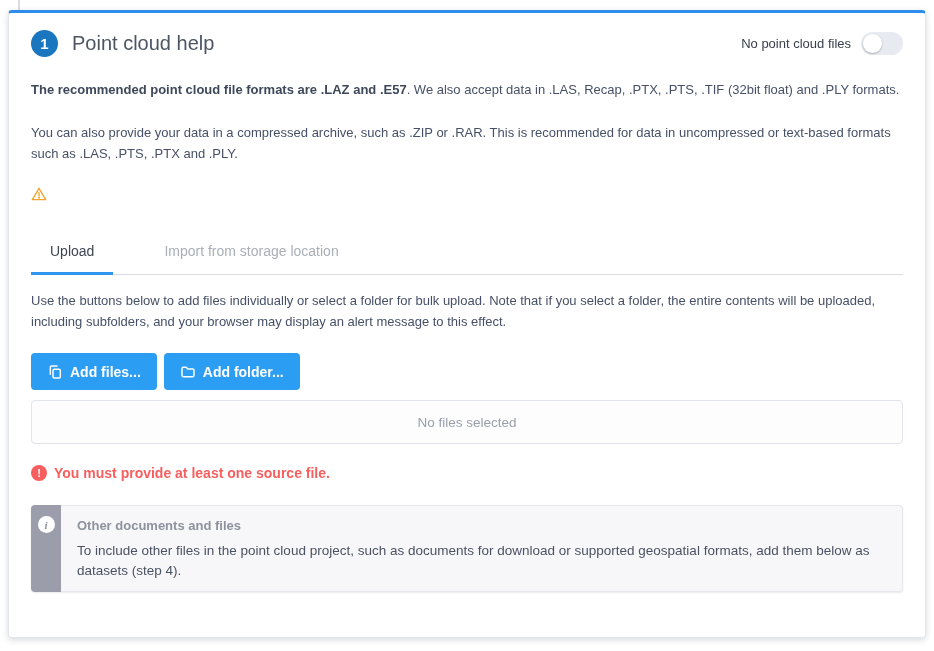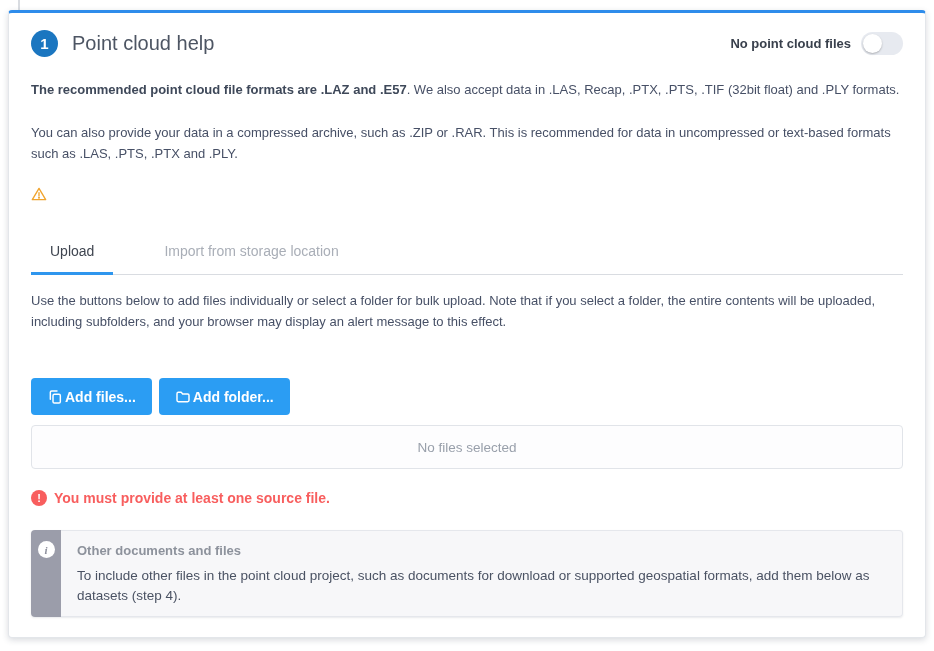"No point cloud files" .toggle-label { font-weight: bold -> normal }
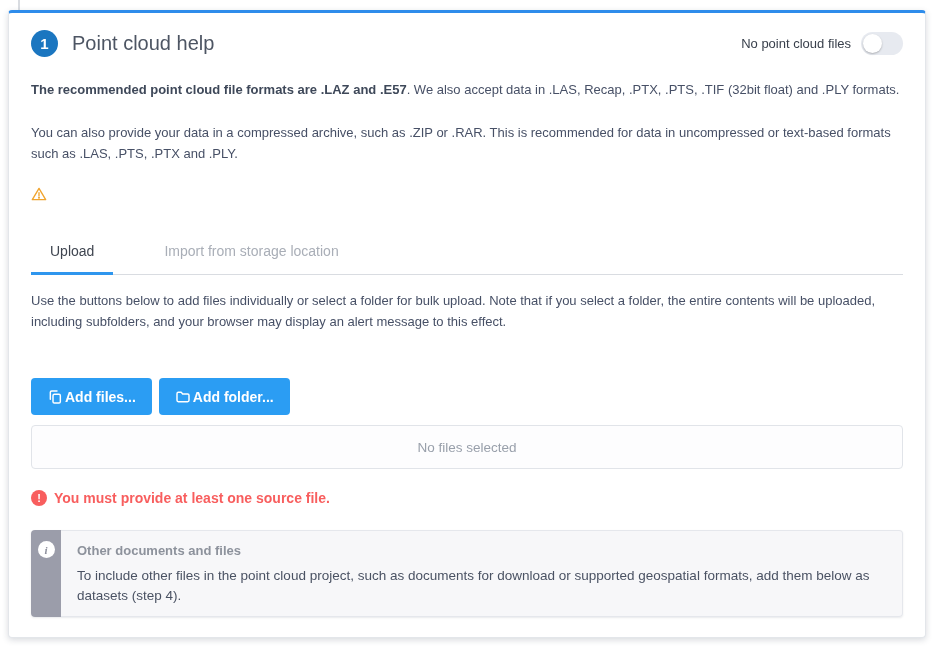"Add files..." .btn { gap: 2px -> 7px; margin-top: 25px -> none }
